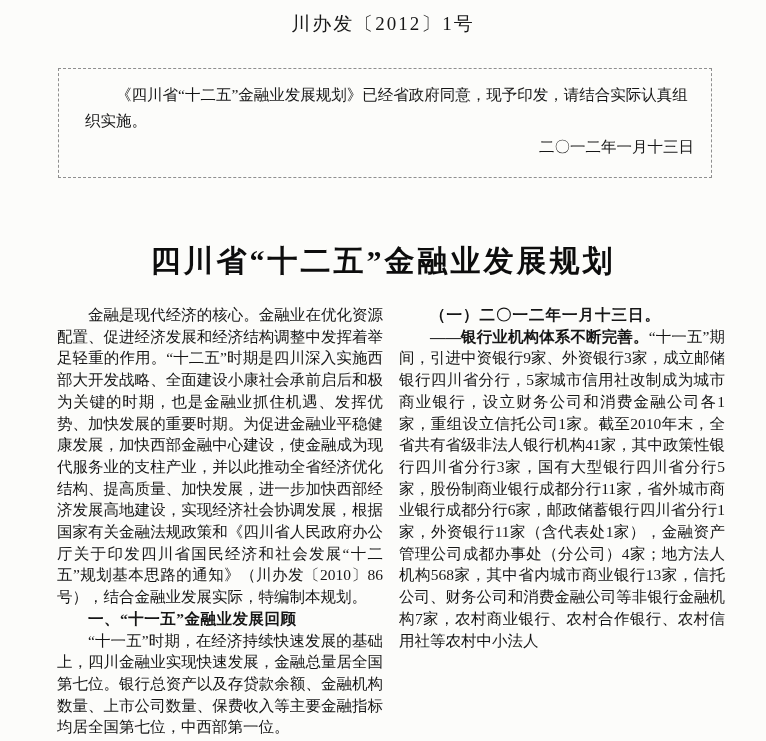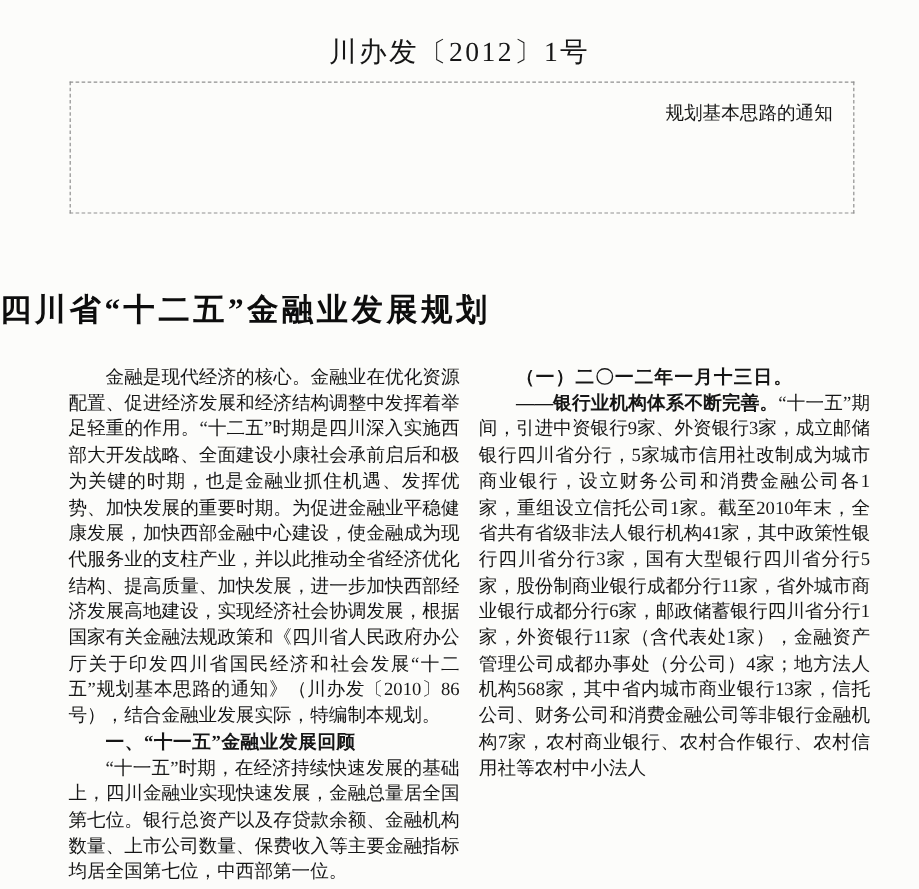"川办发〔2012〕1号" .doc-number { font-size: 23px -> 19px; top: 28px -> 11px }
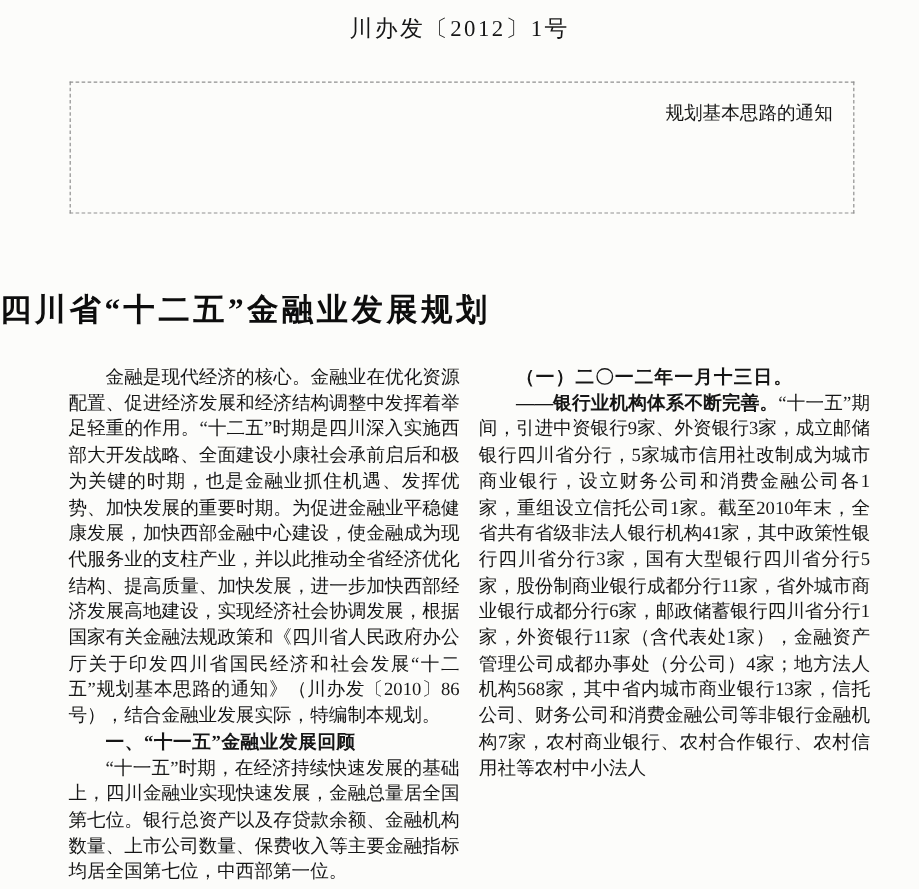"《四川省“十二五”金融业发展规划》已经省政府同意，现予印发，请结合实际认真组织实" p.notice-body { html: none -> <p>《四川省“十二五”金融业发展规划》已经省政府同意，现予印发，请结合实际认真组织实施。</p> }
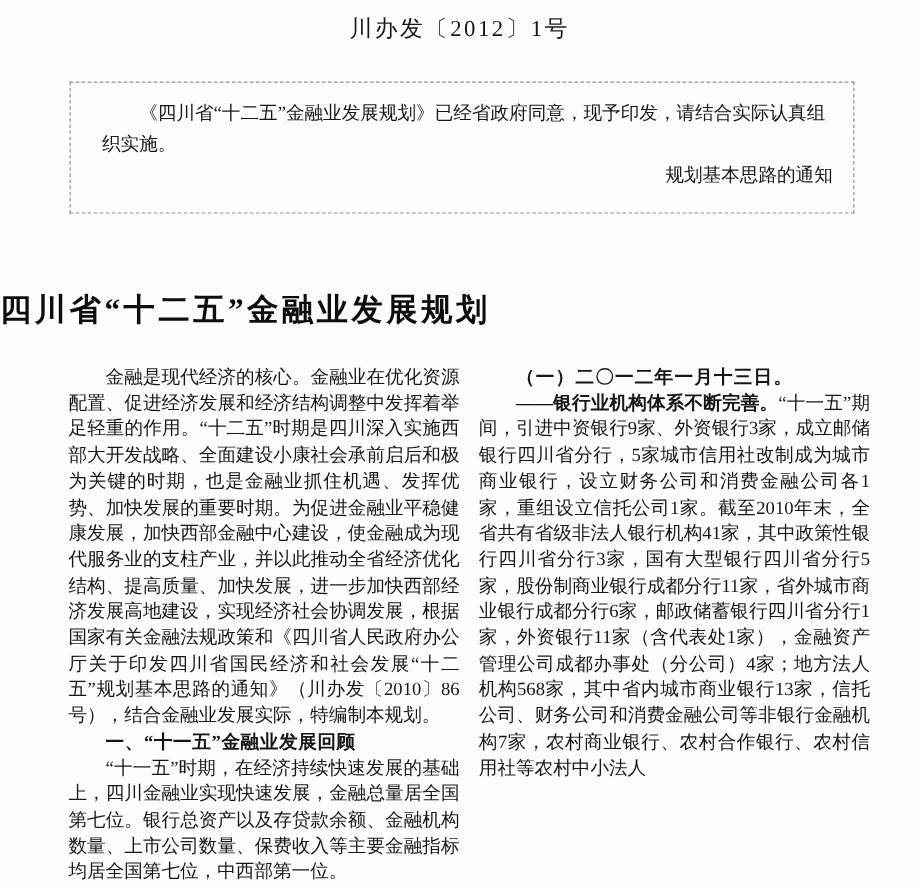"规划基本思路的通知" p.notice-date { text: 规划基本思路的通知 -> 二〇一二年一月十三日 }
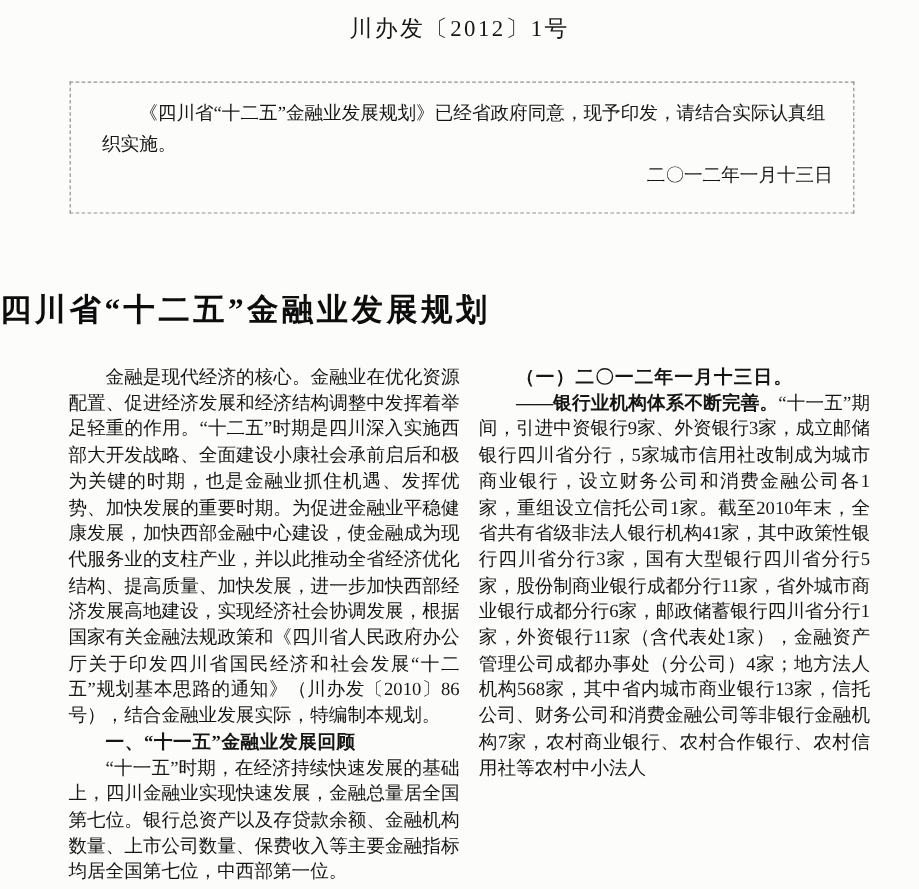"四川省“十二五”金融业发展规划" .doc-title { font-size: 26px -> 30px; text-align: none -> center }
